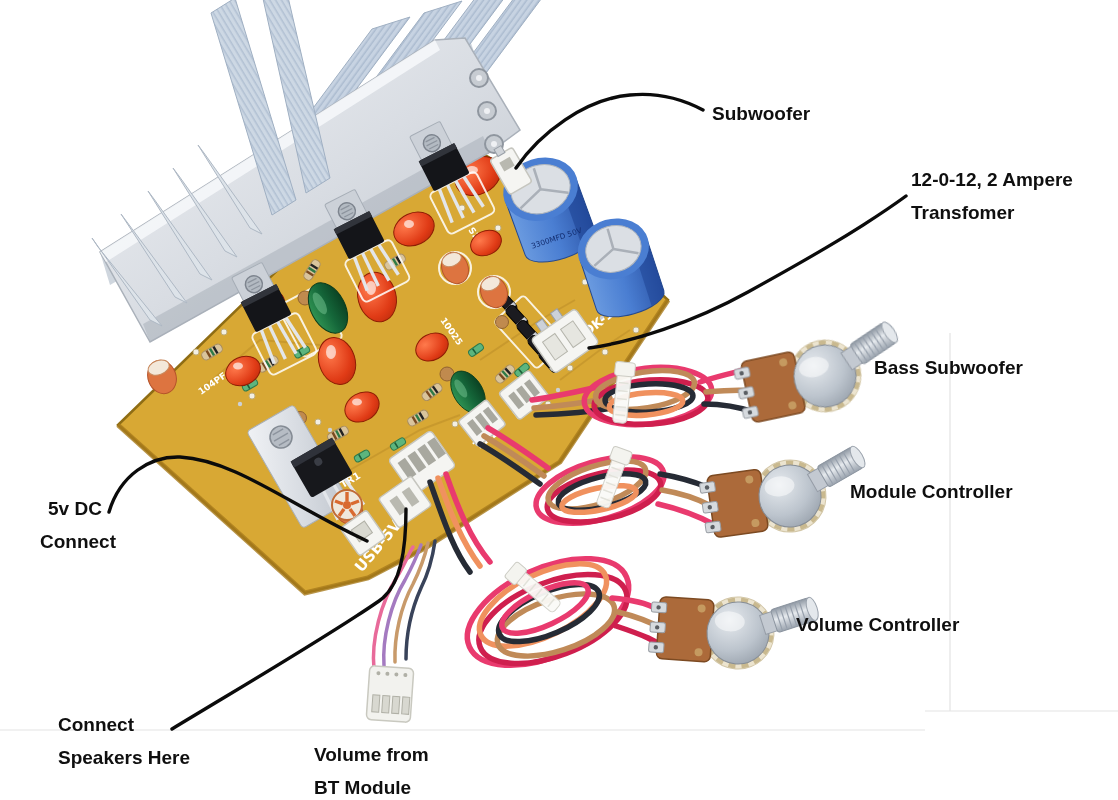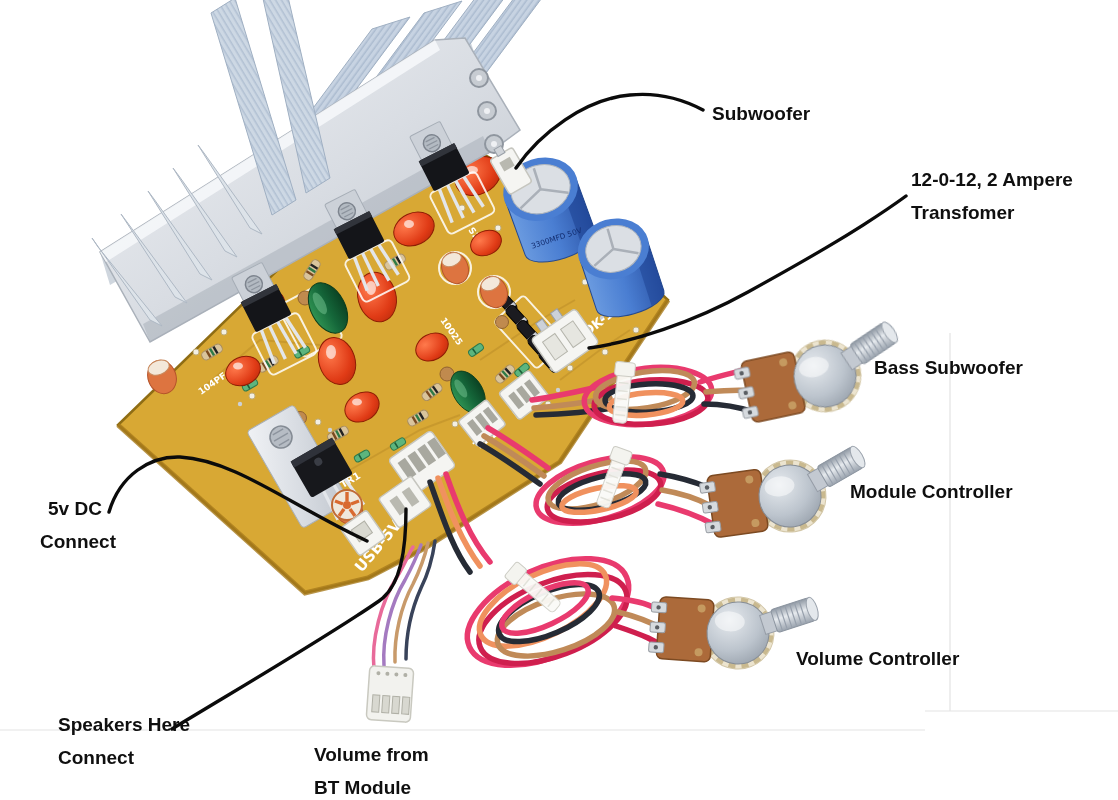"Volume Controller" div.lbl { top: 642px -> 608px }
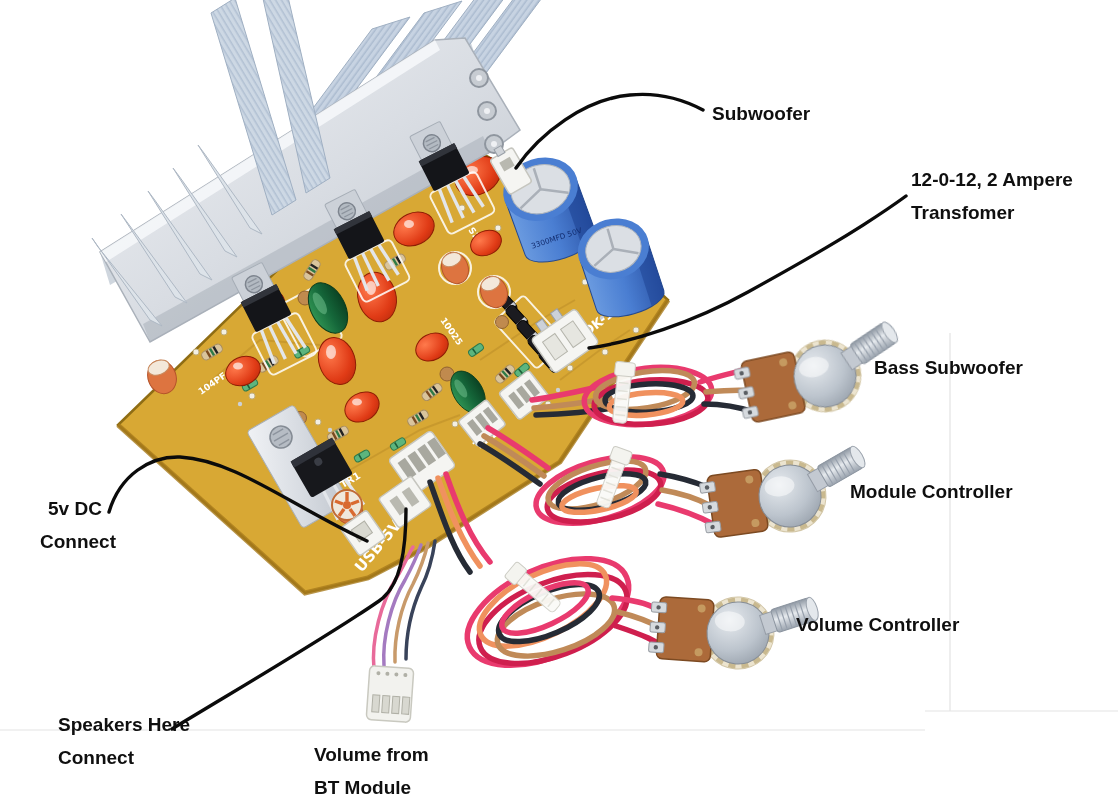"Speakers Here" div { order: before "Connect" -> after "Connect" }
